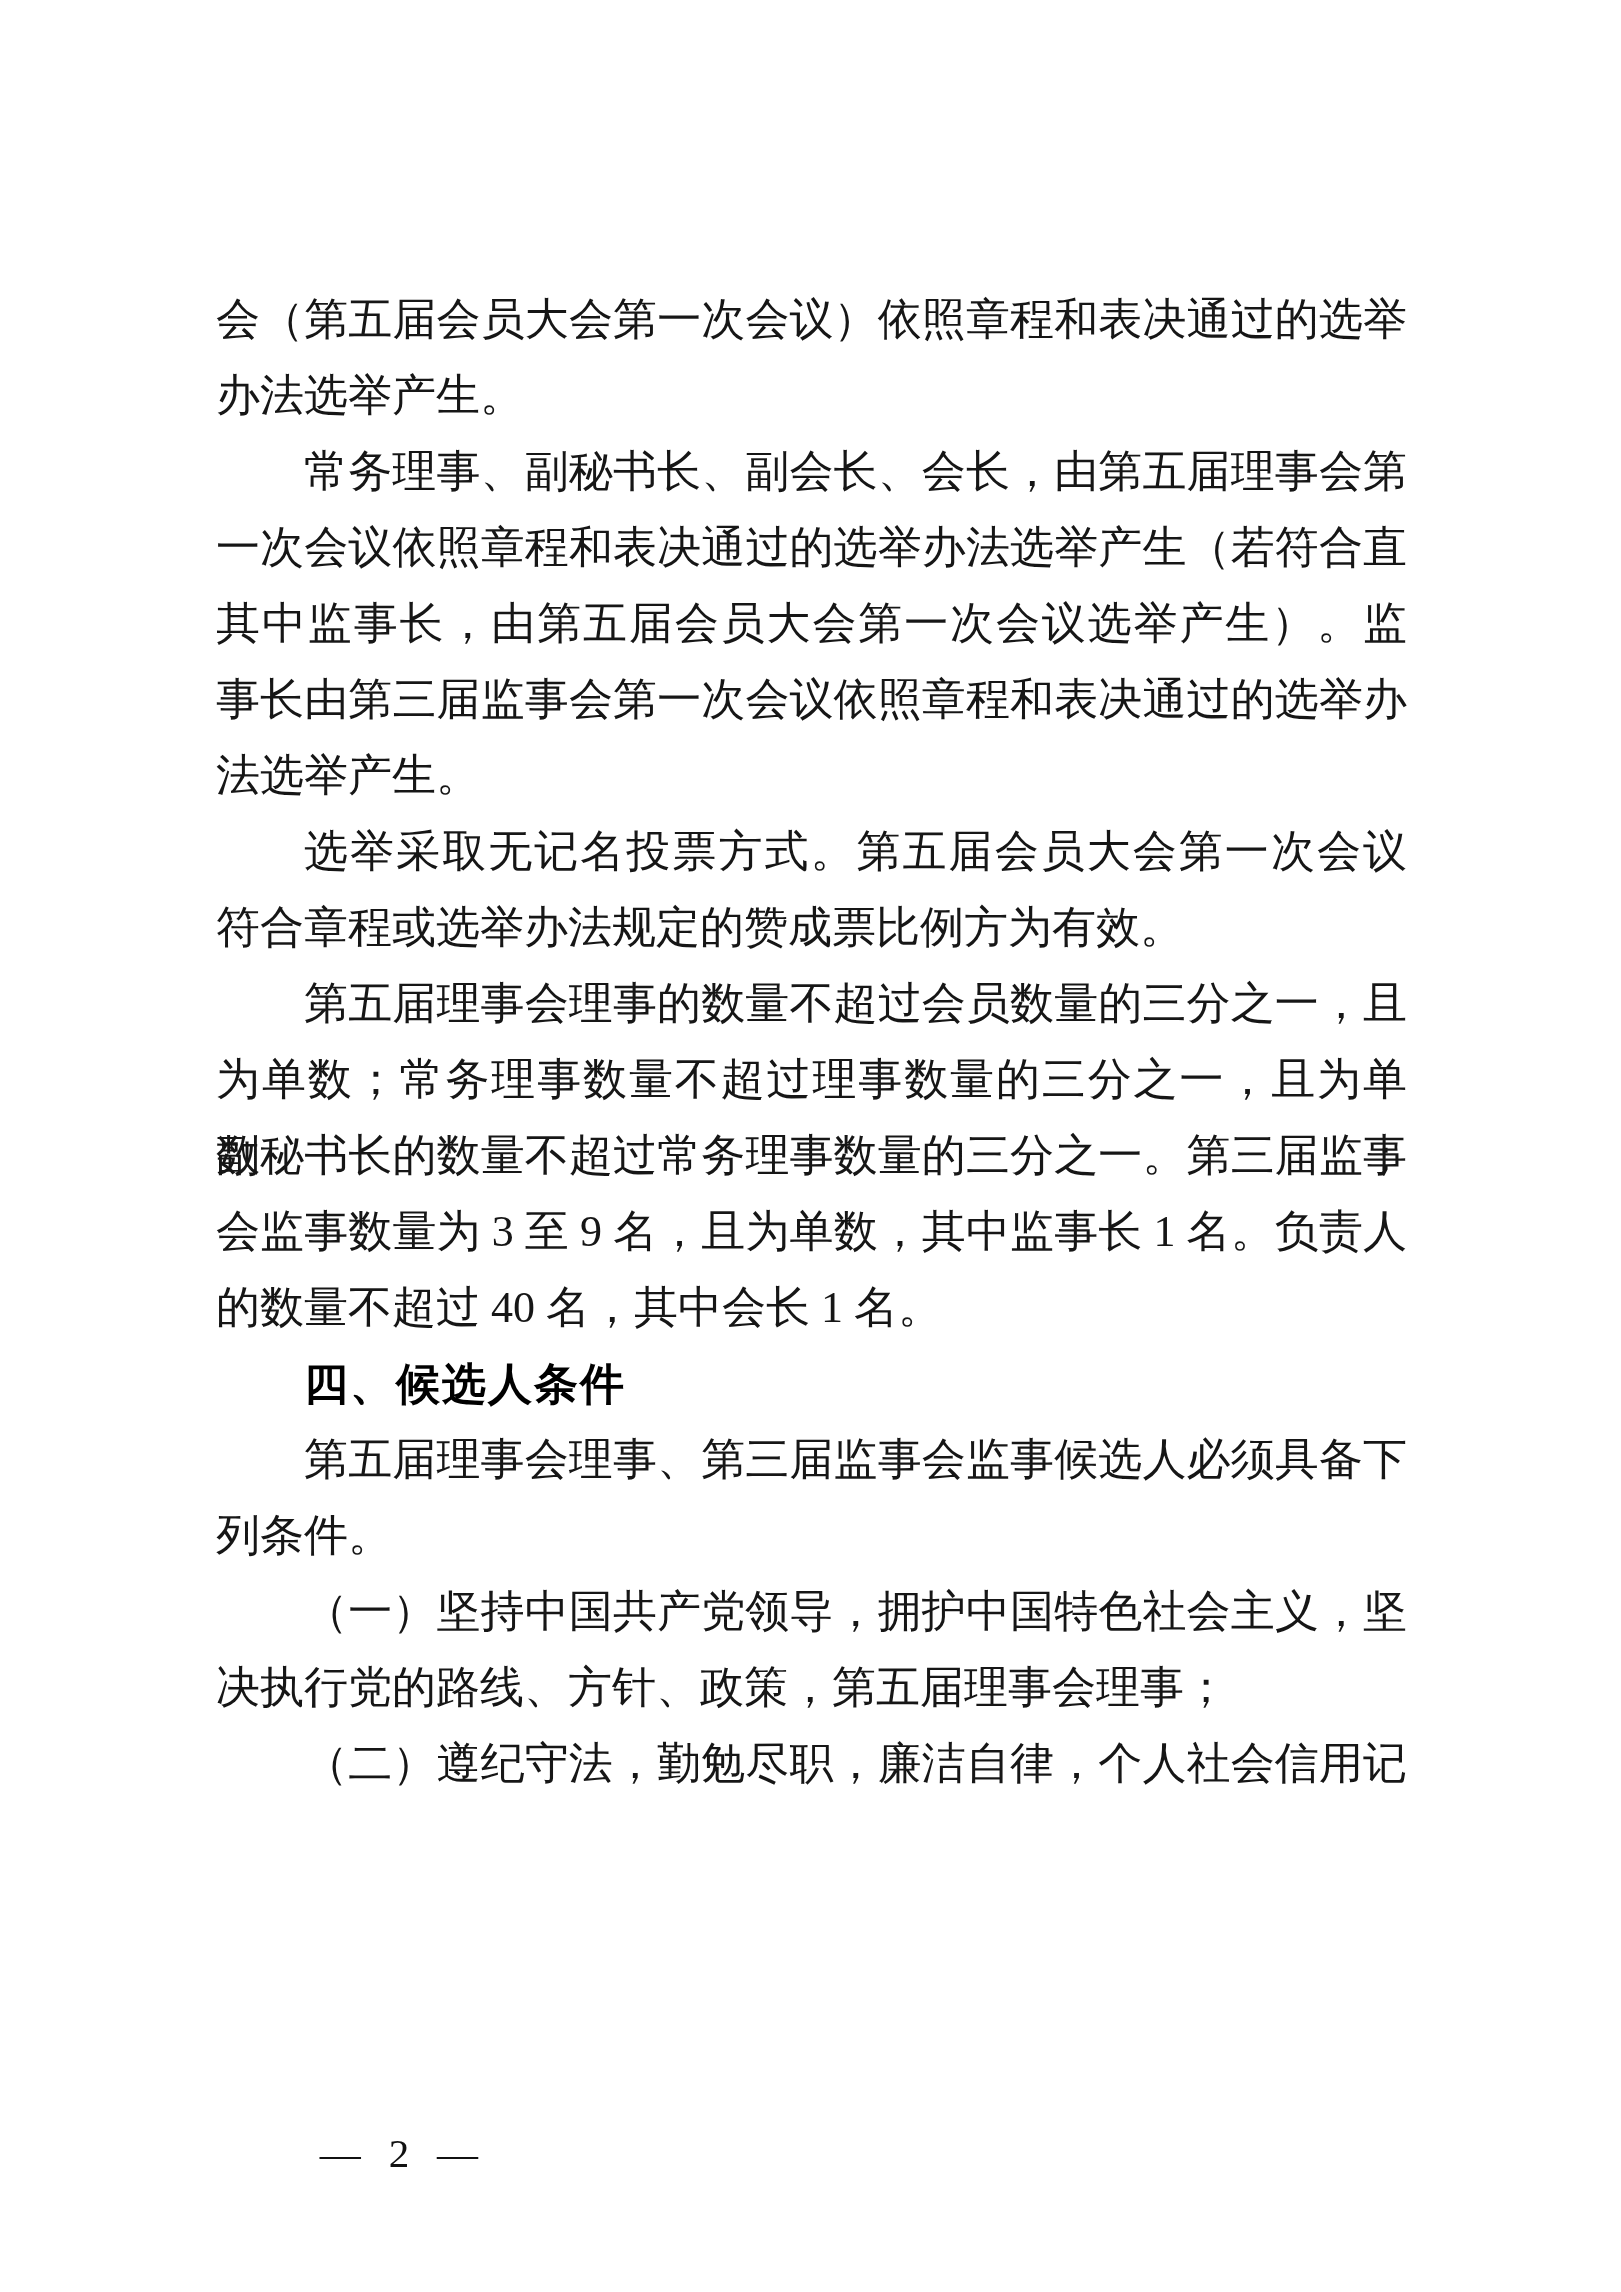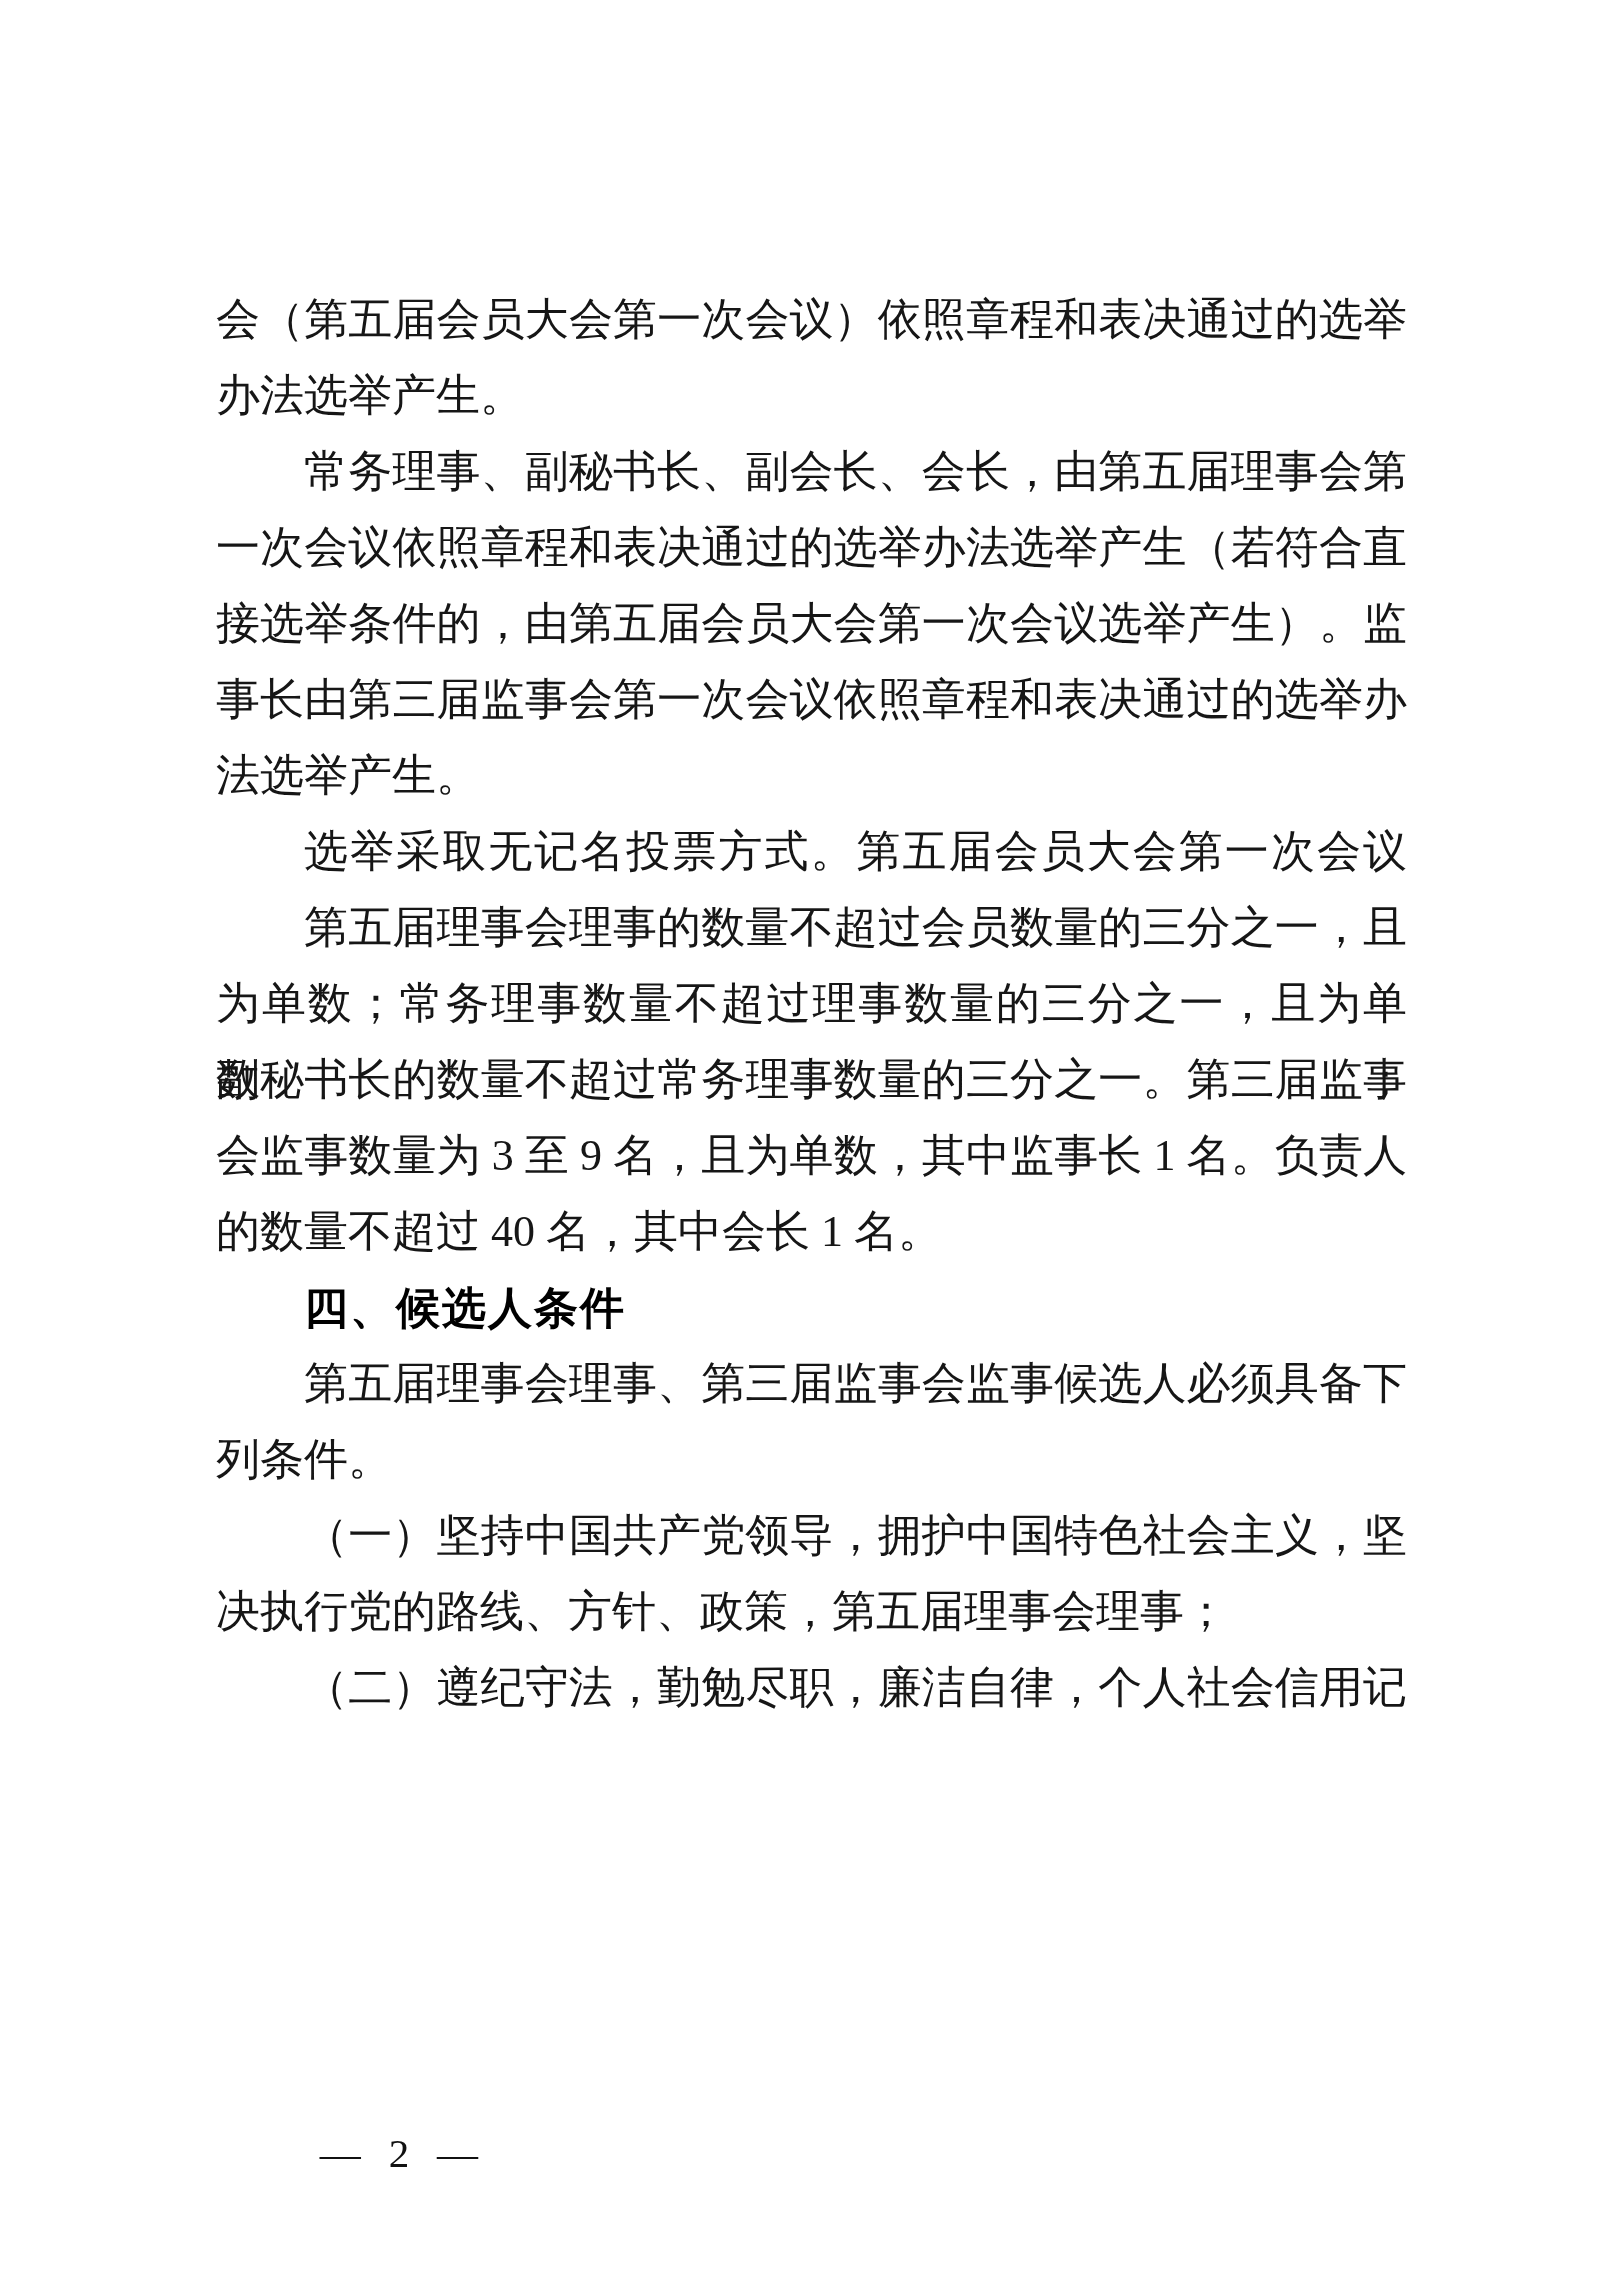"接选举条件的，由第五届会员大会第一次会议选举产生）。监" div.line { text: 接选举条件的 -> 其中监事长 }
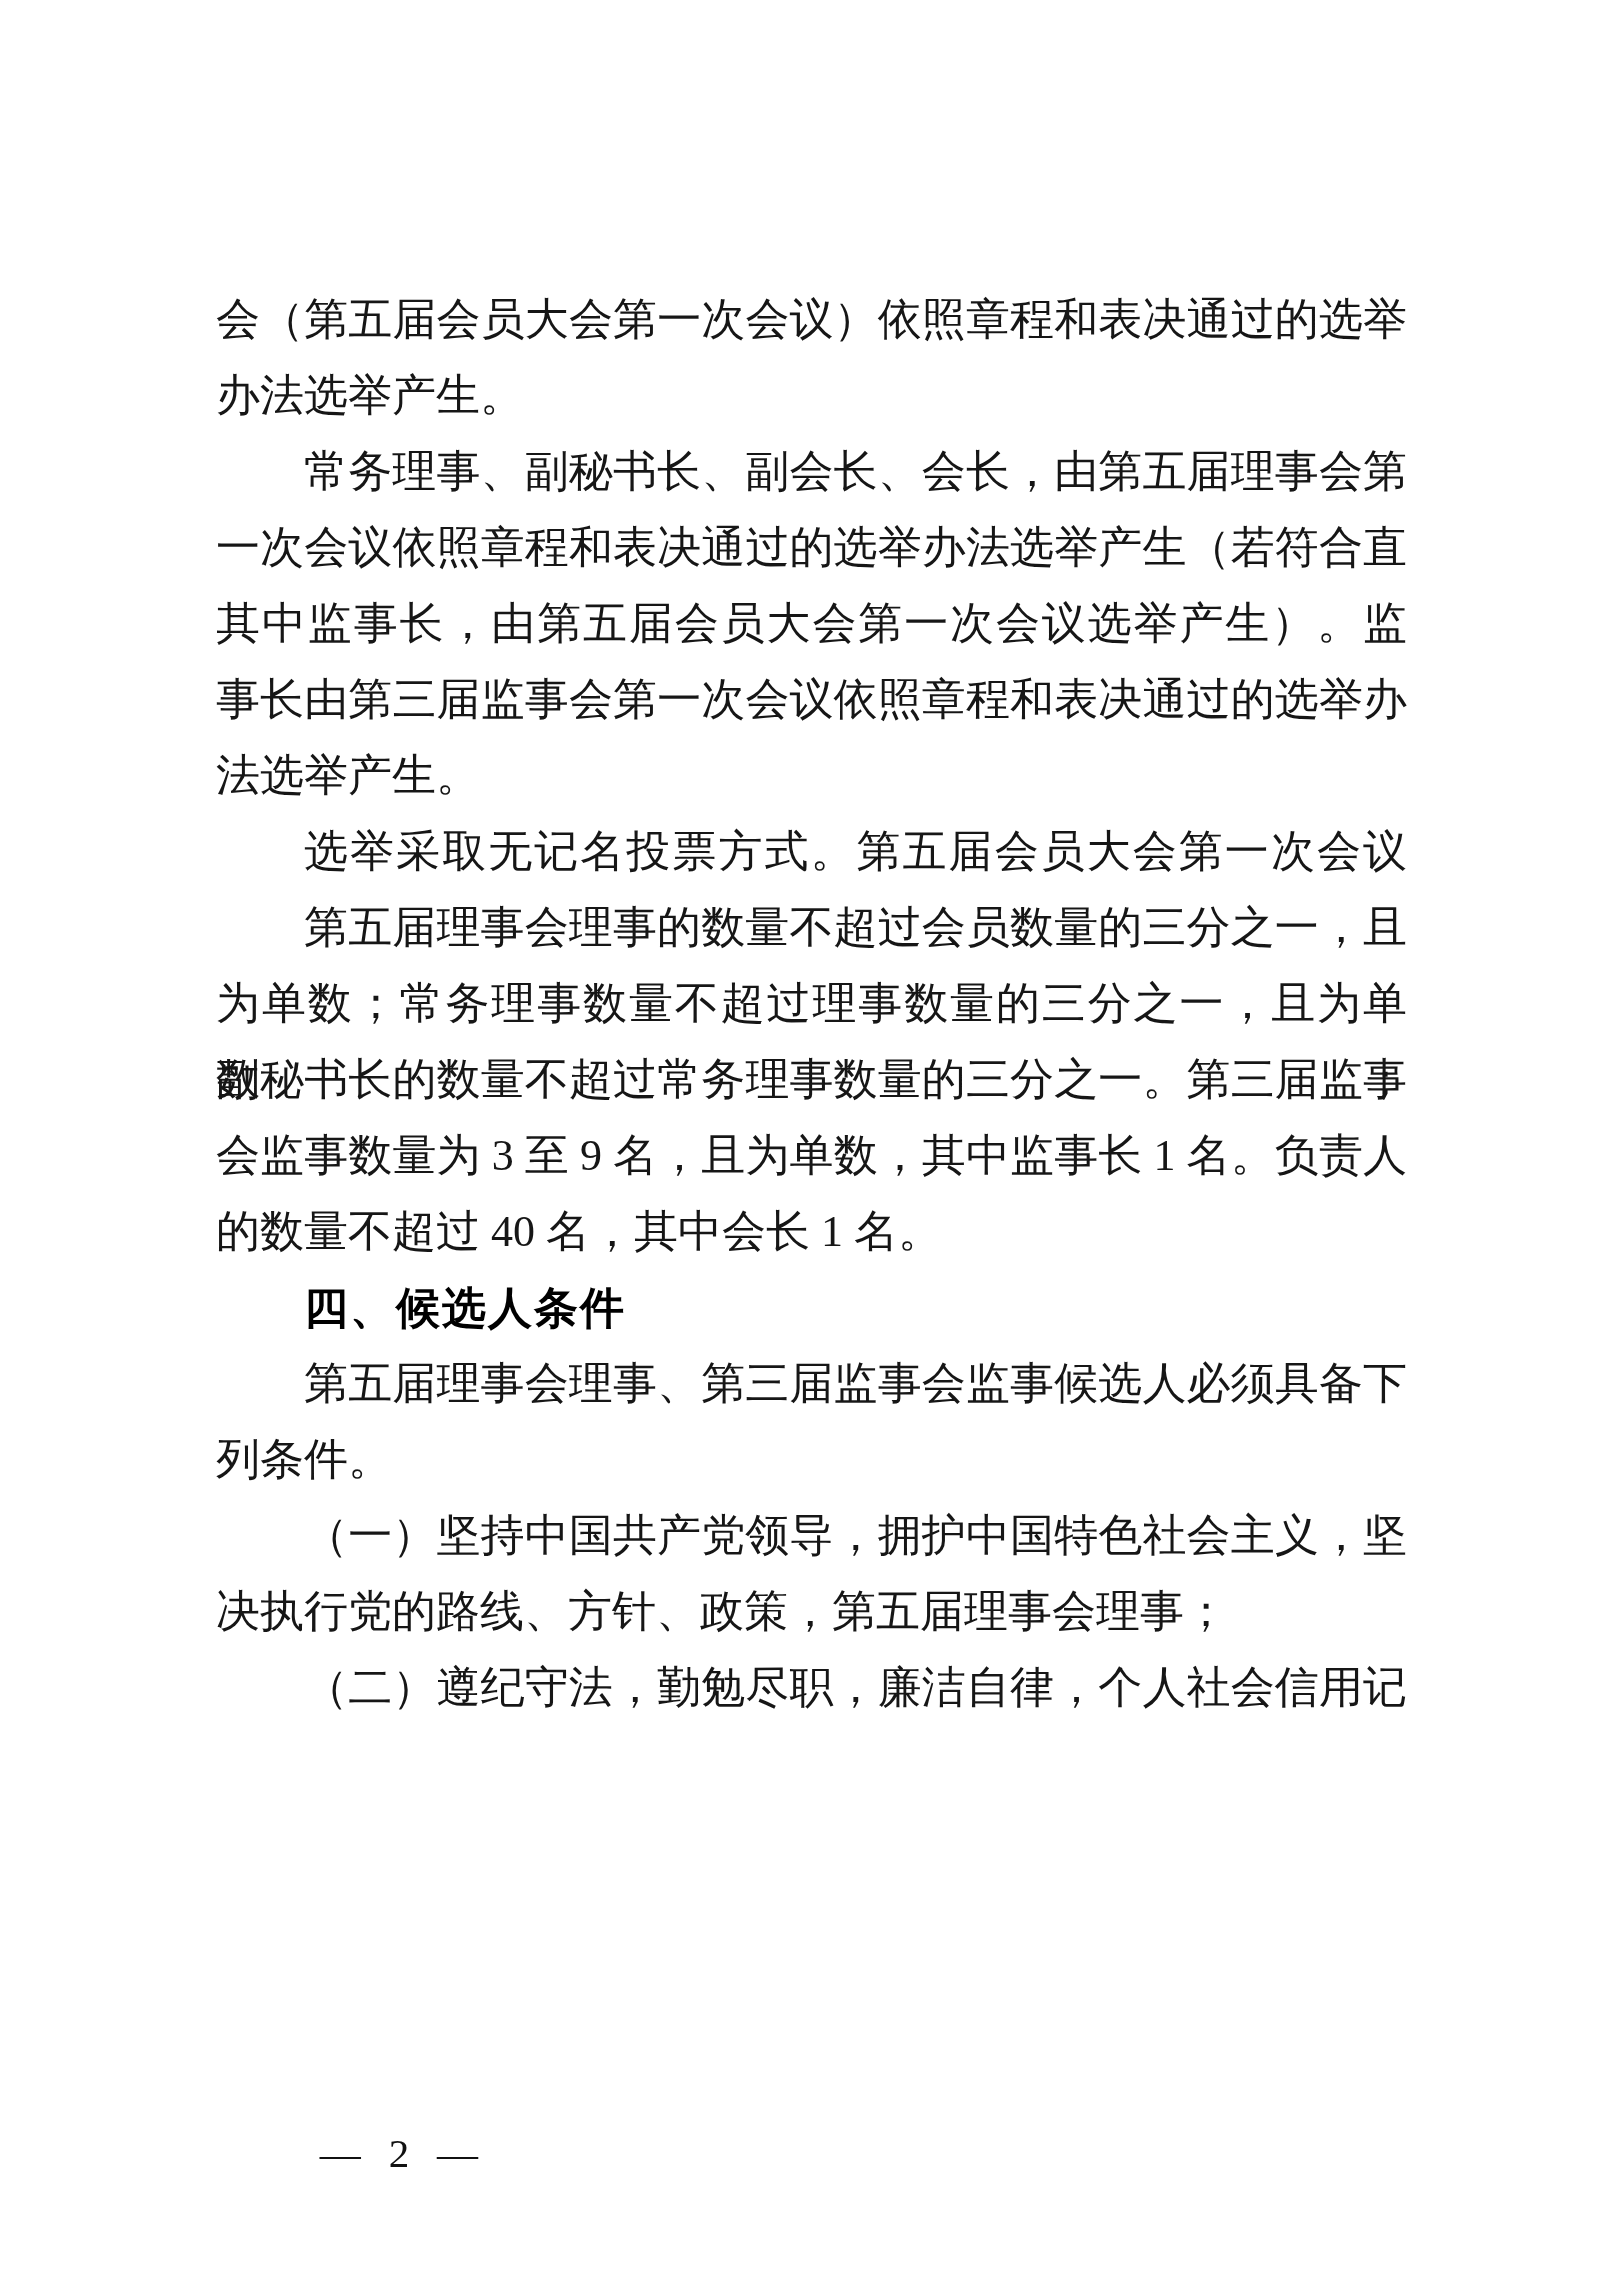"符合章程或选举办法规定的赞成票比例方为有效。" div.line { html: none -> <div>符合章程或选举办法规定的赞成票比例方为有效。</div> }
